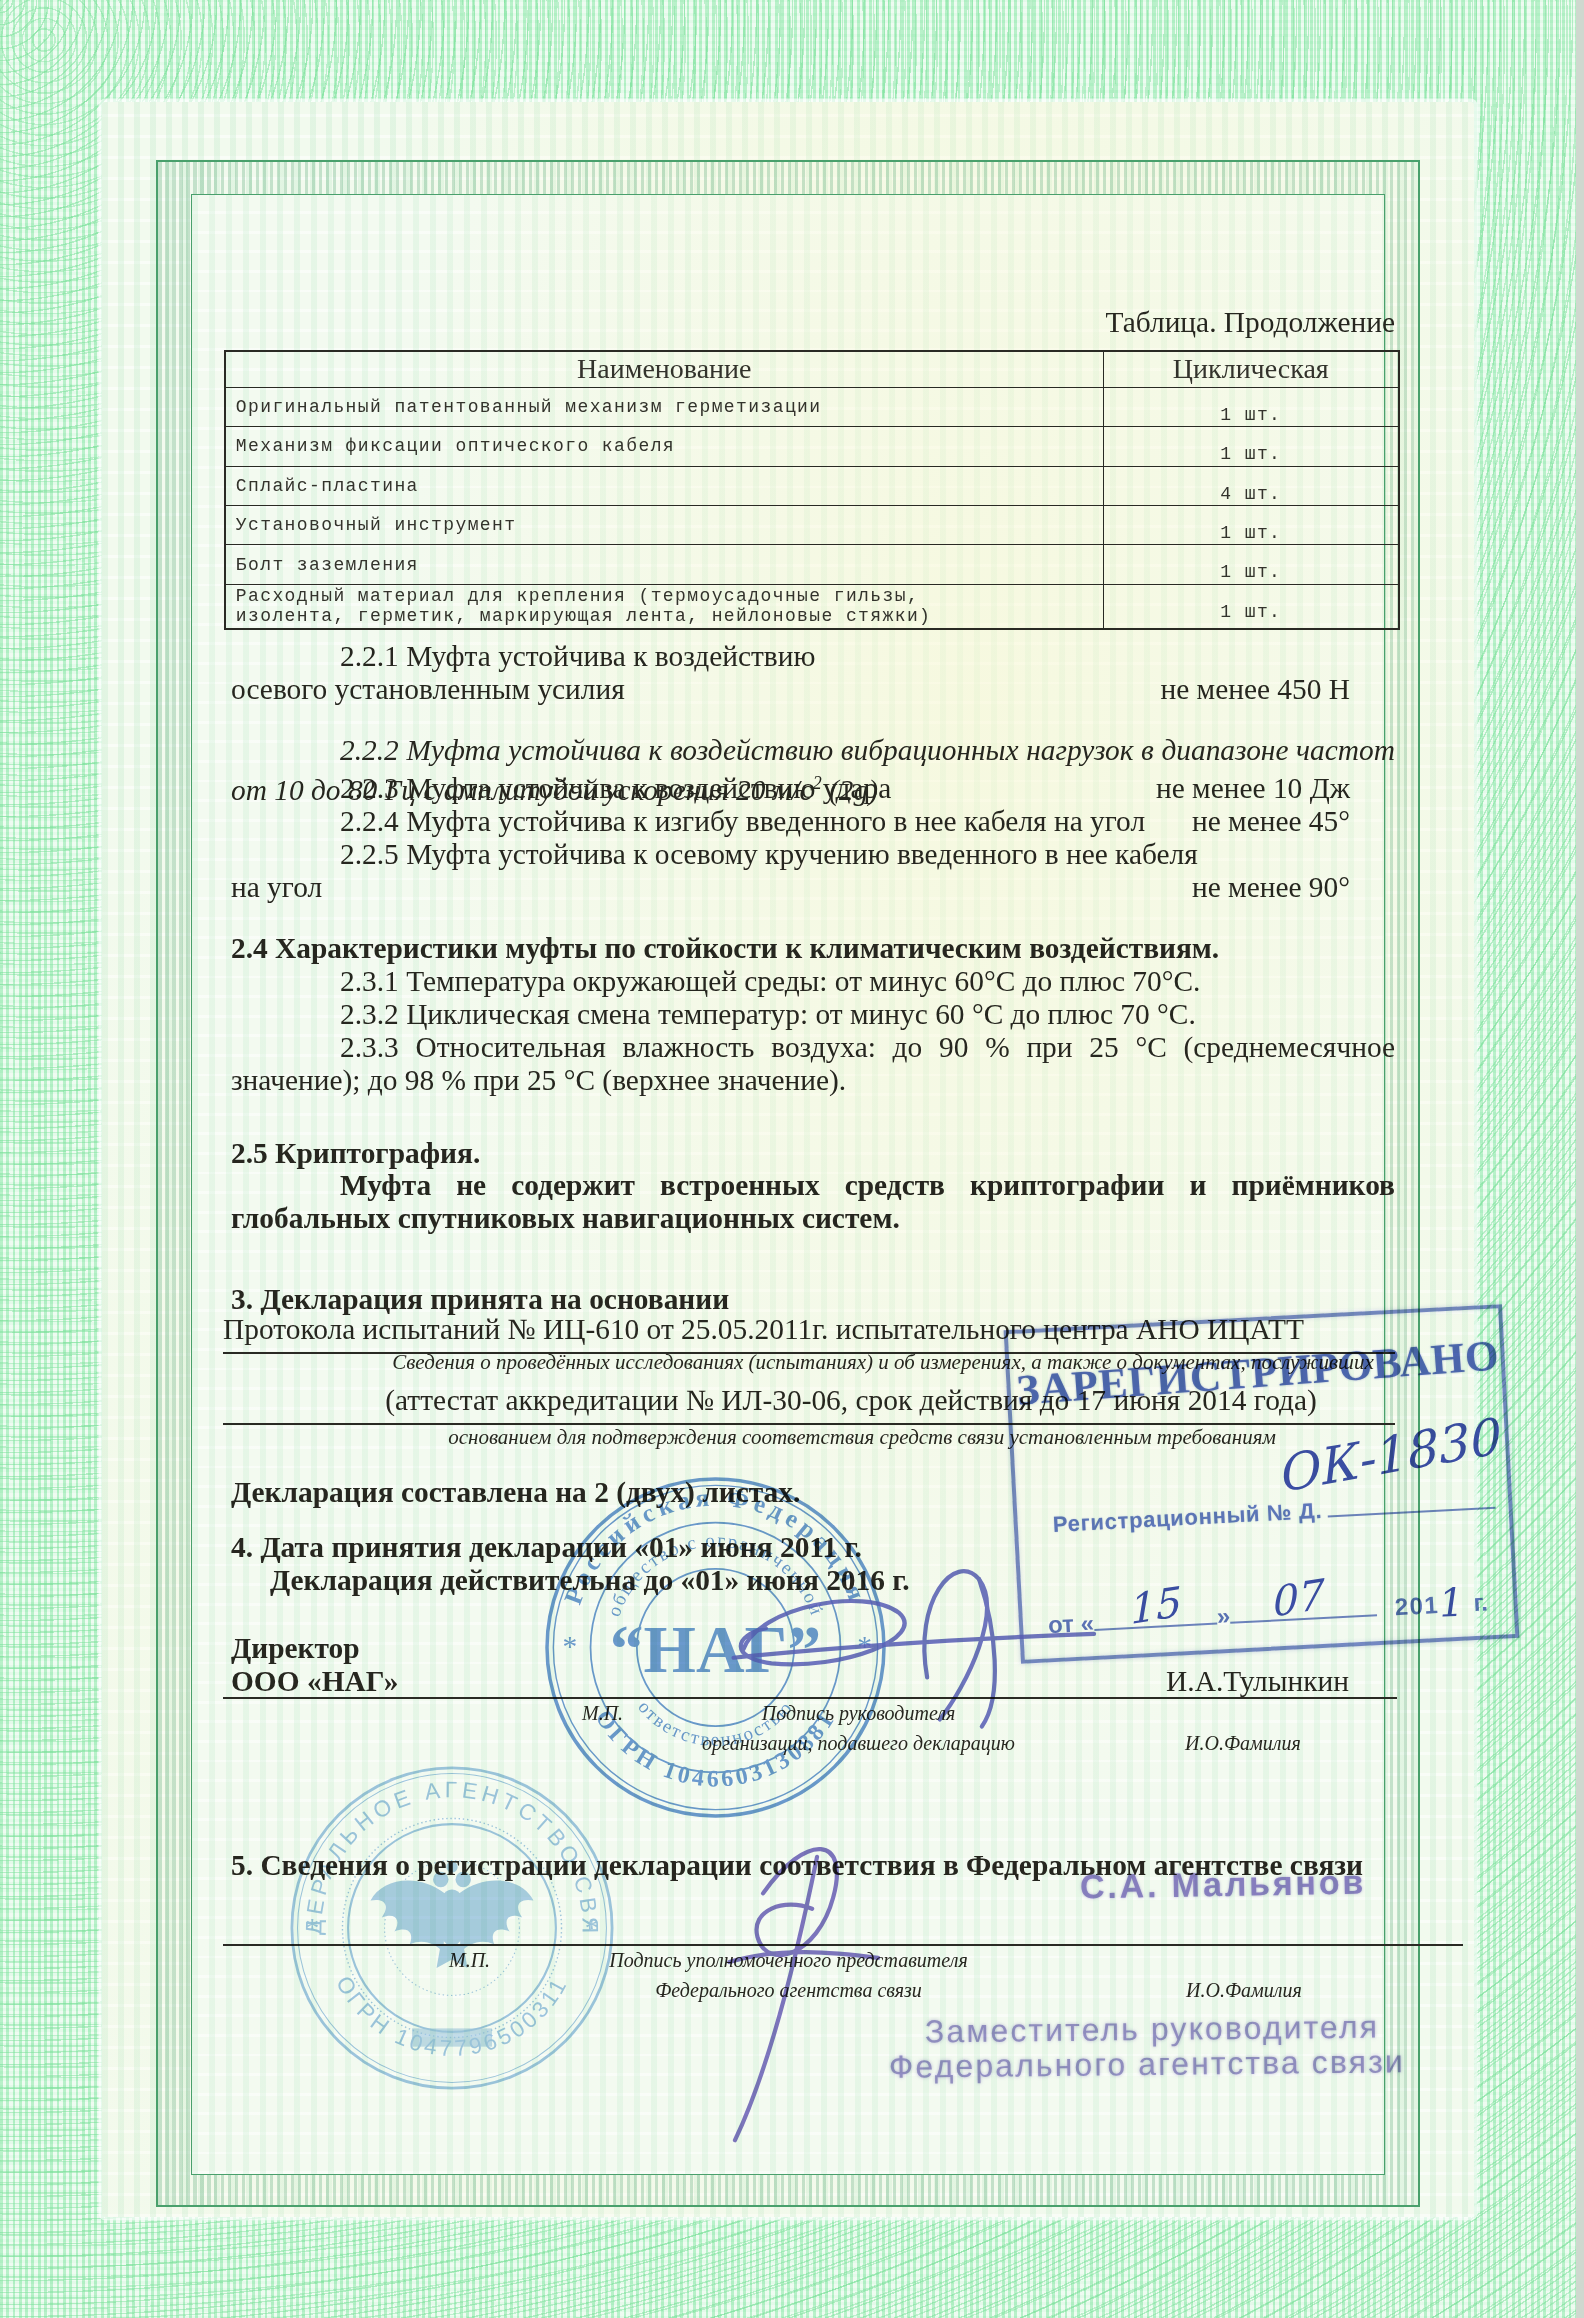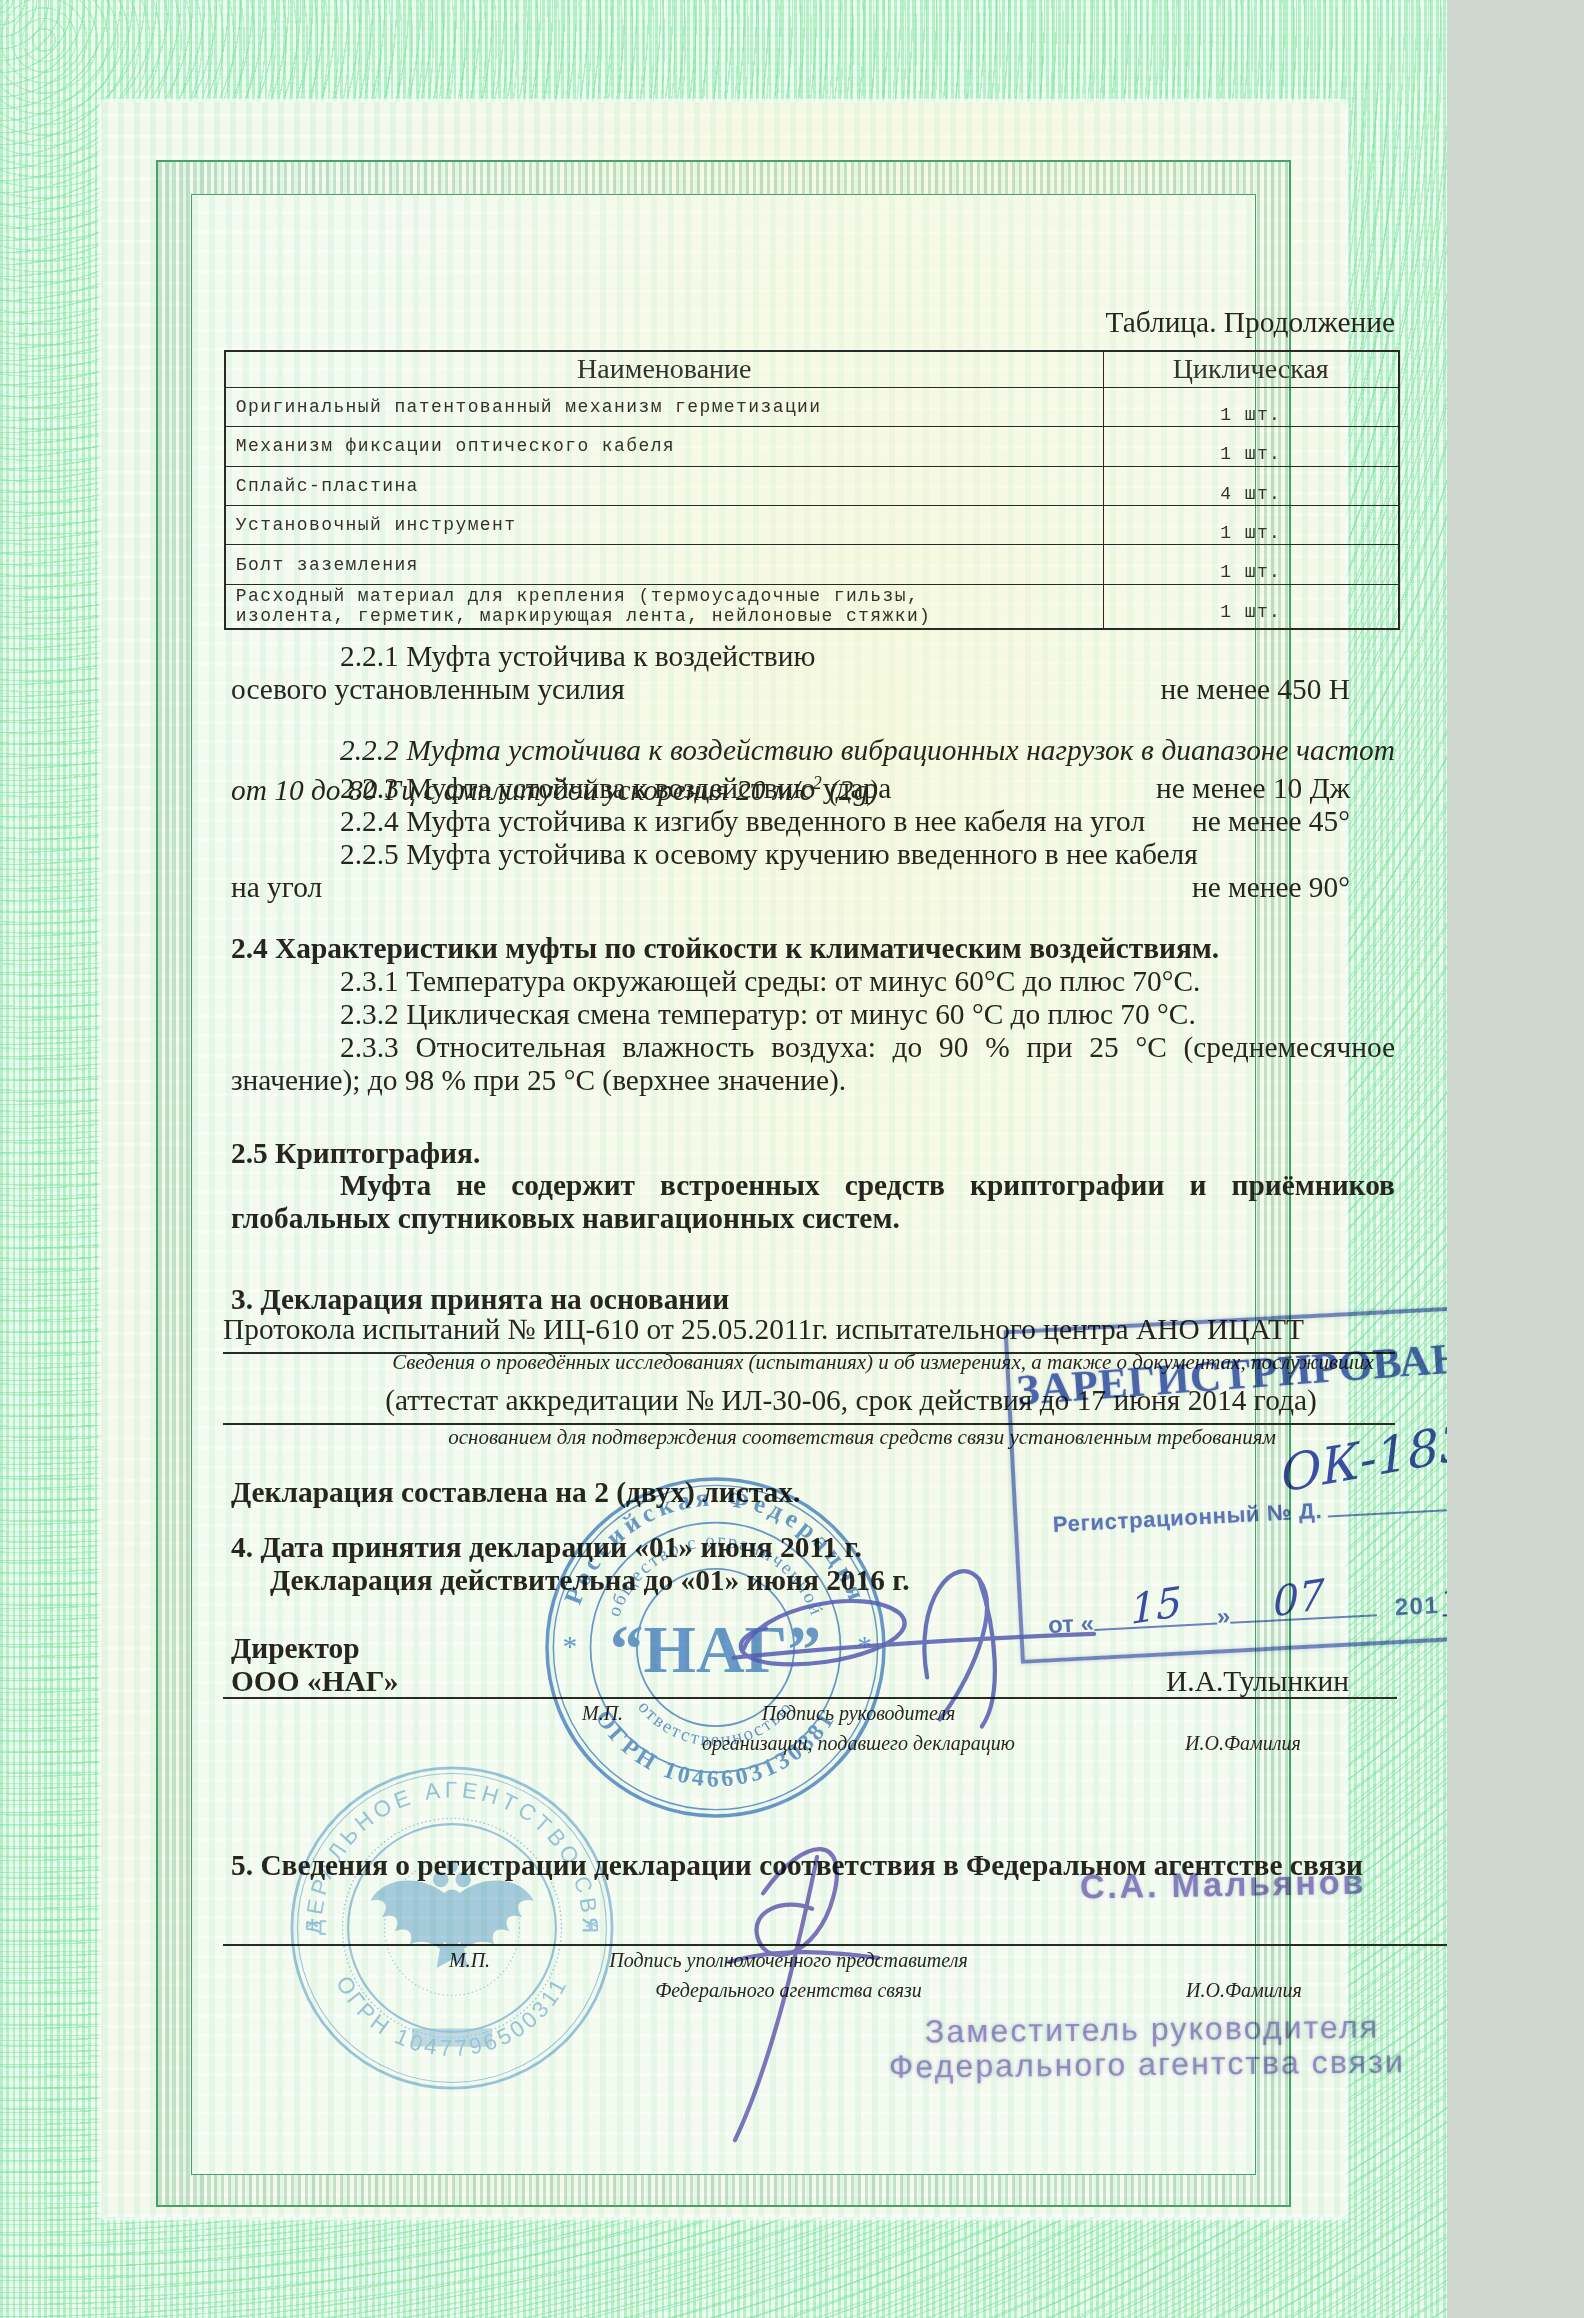"Таблица. Продолжение" .page { width: 1447px -> 1576px }
